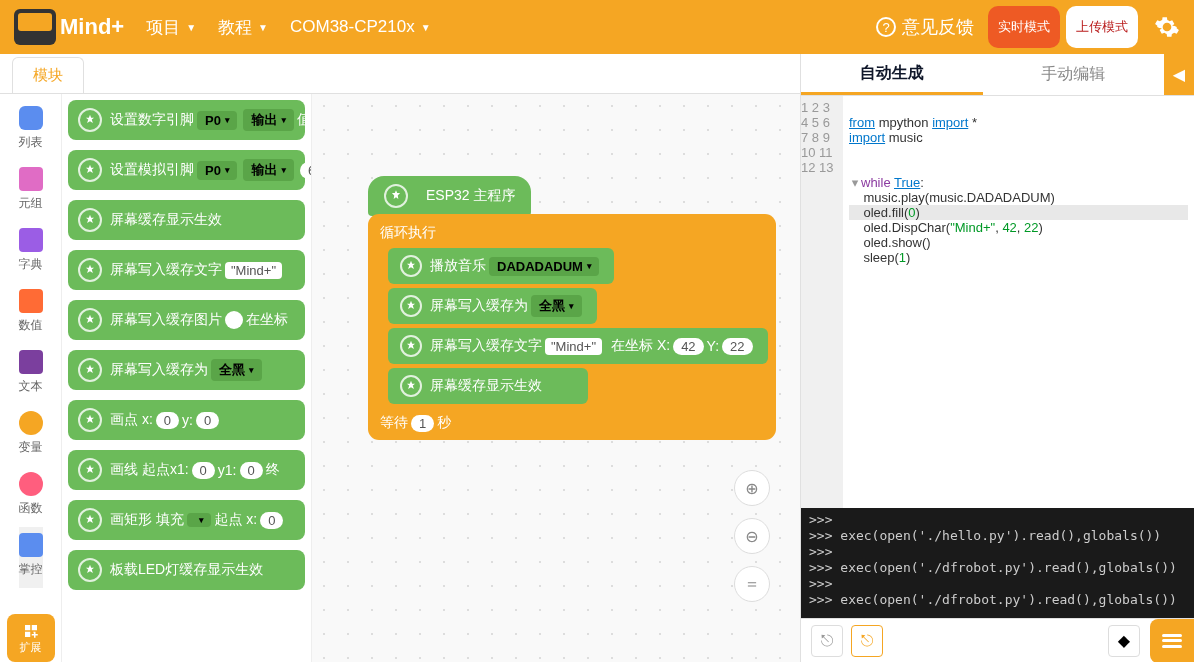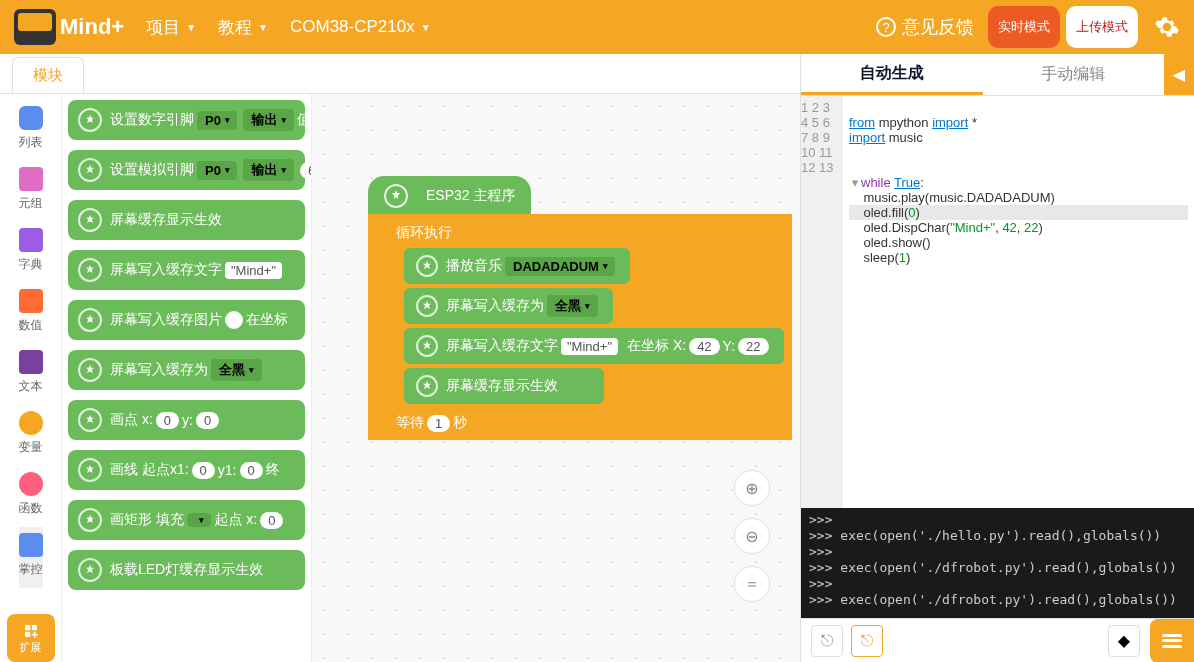"循环执行" .loop-wrap { border-radius: 0 -> 11px; padding: 6px 8px 6px 24px -> 6px 8px 6px 8px }
